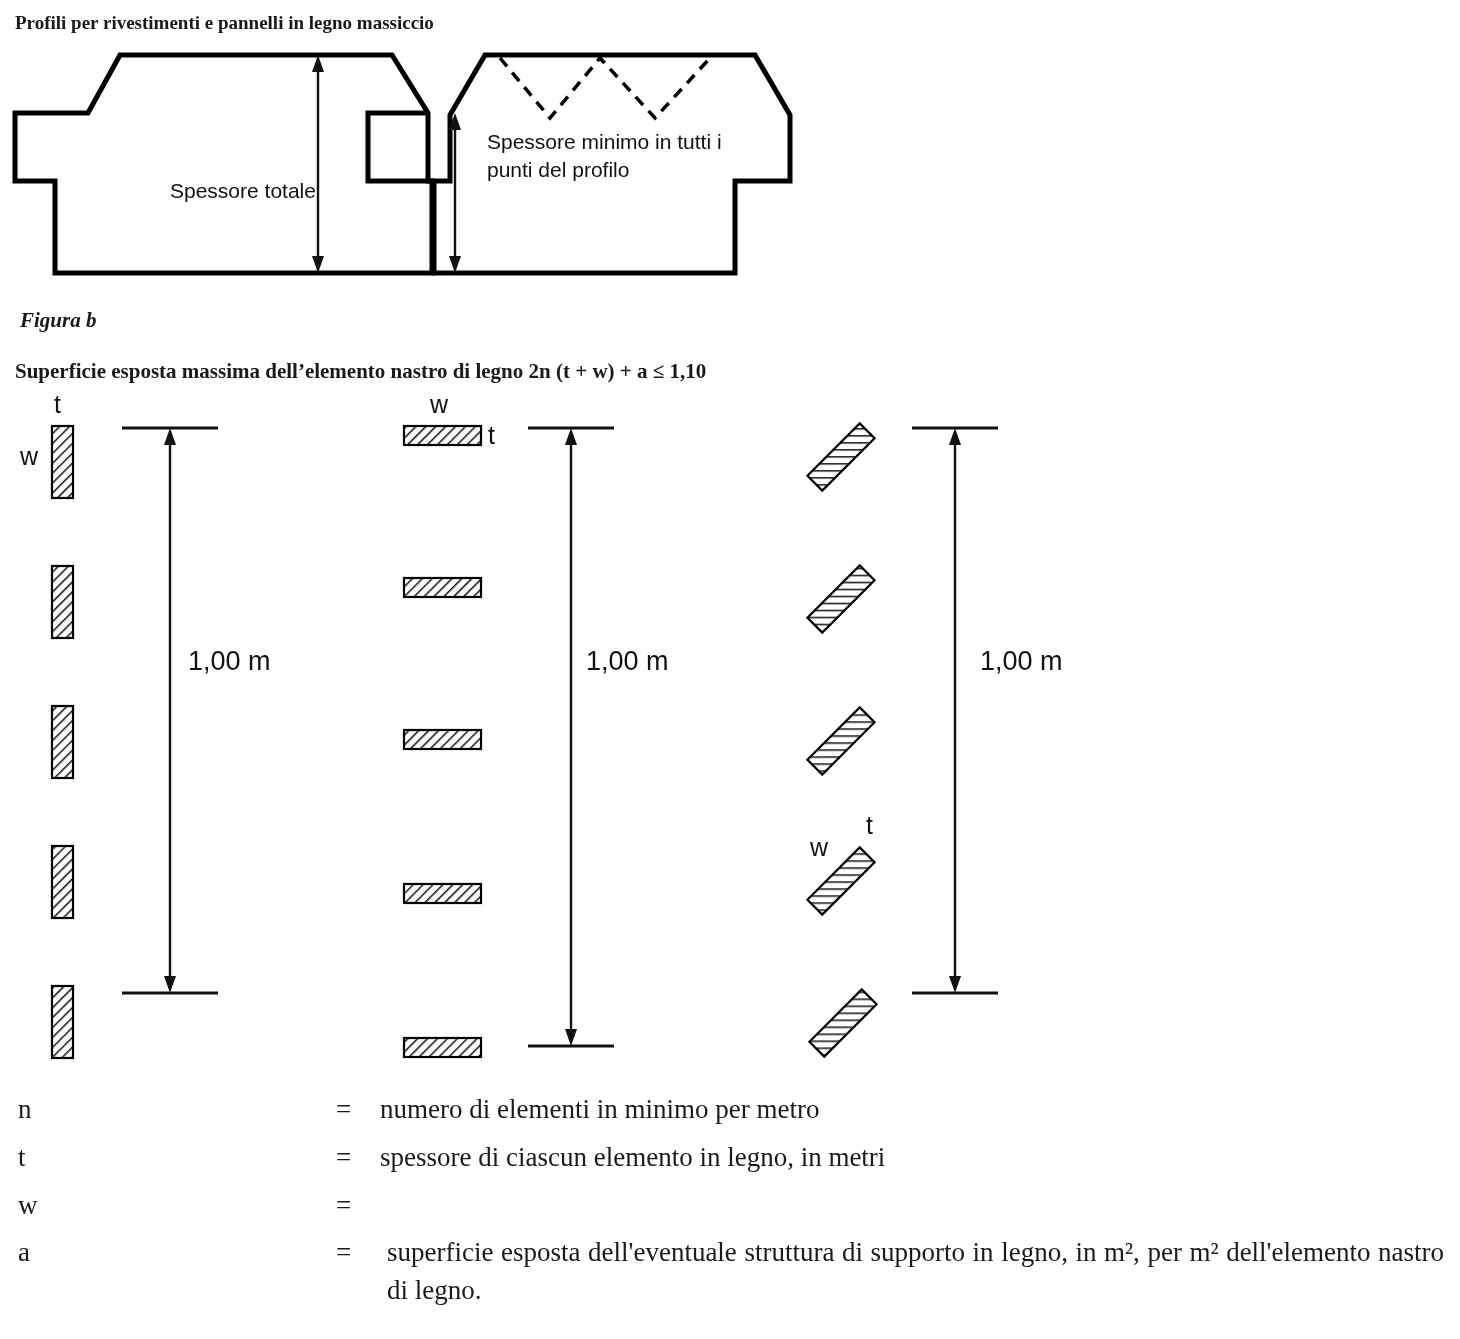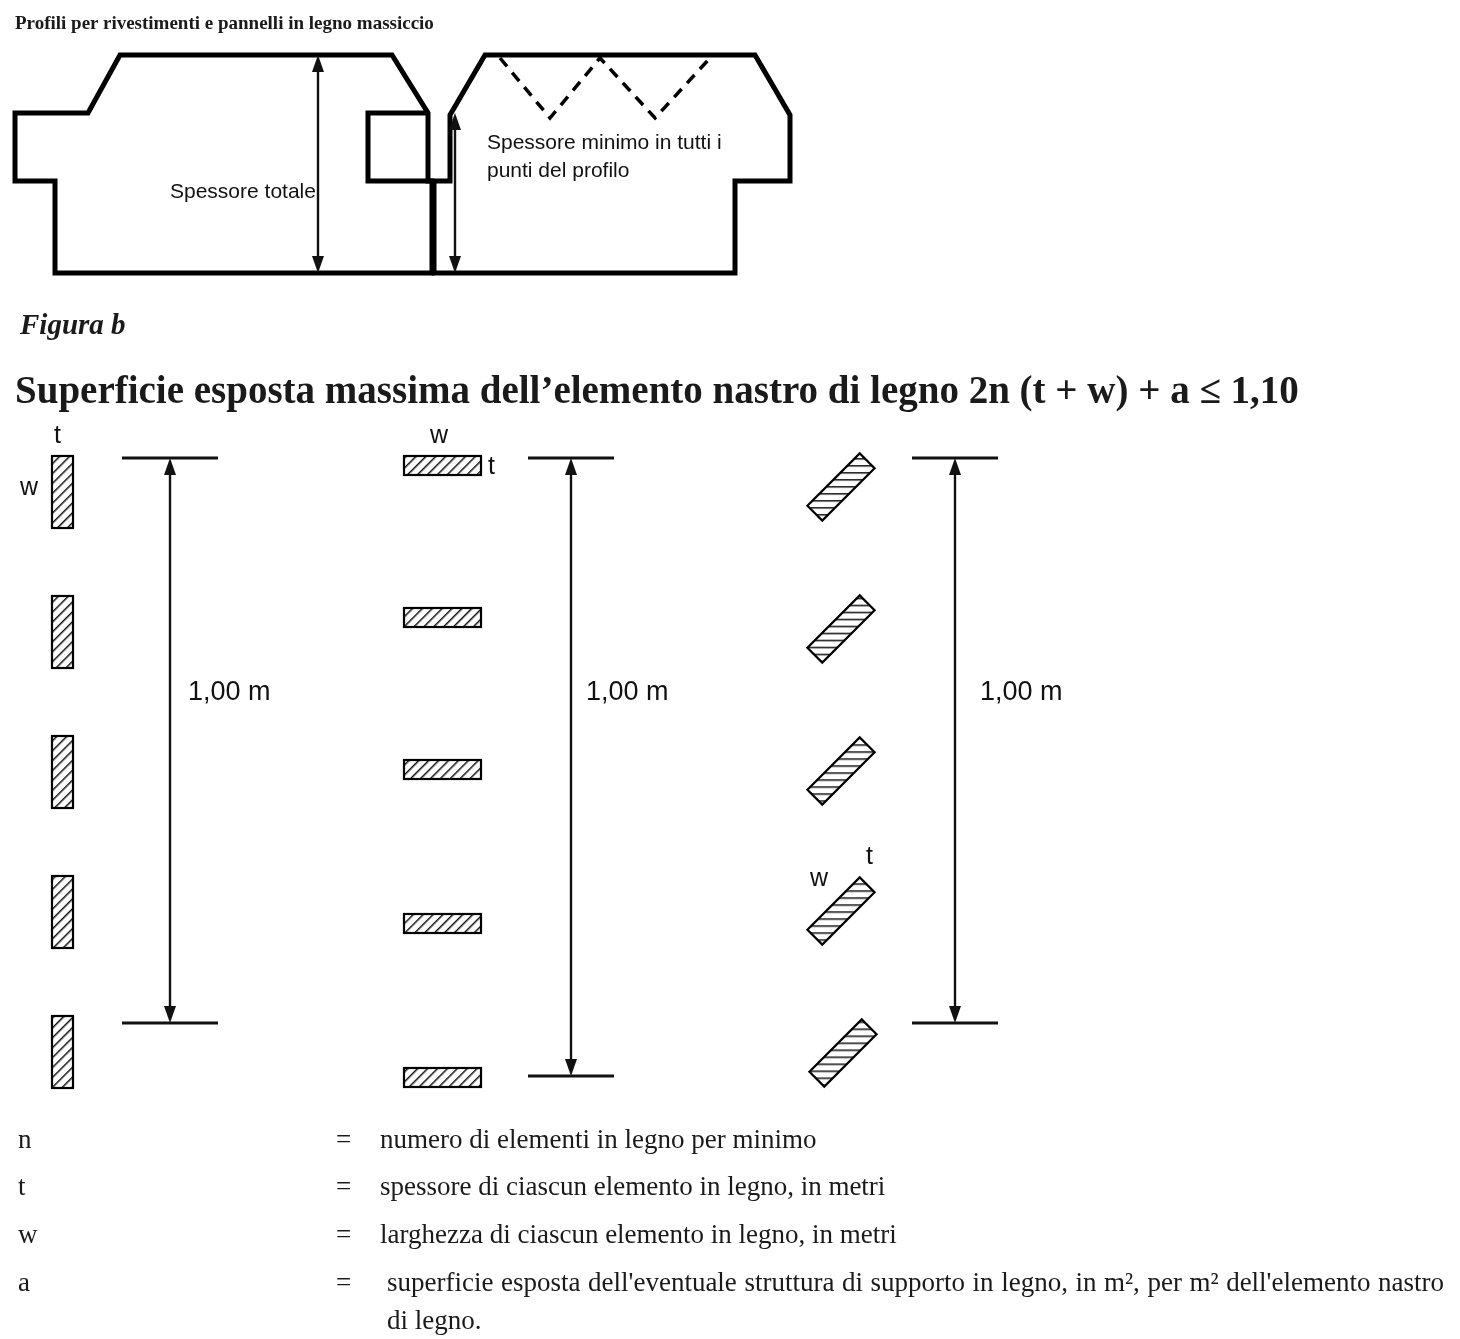"Figura b" .figura { font-size: 29px -> 21px }
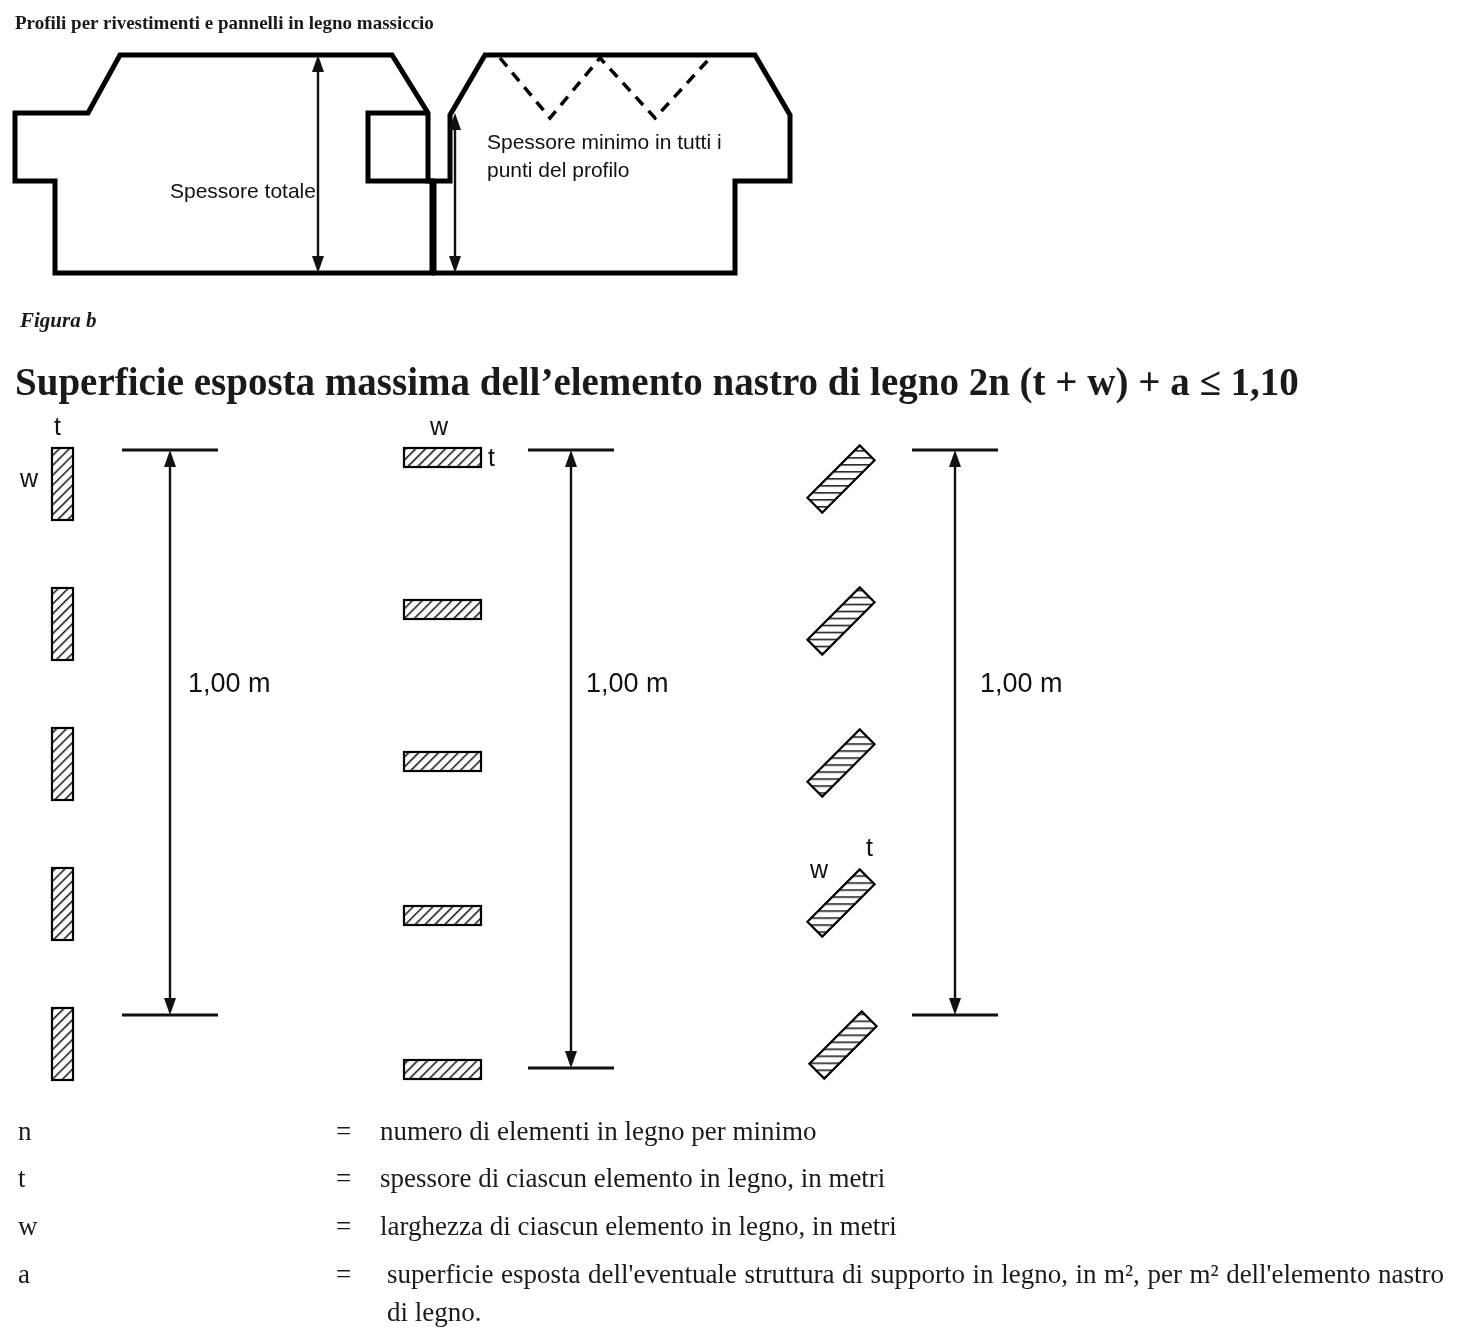"Superficie esposta massima dell’elemento" .title2 { font-size: 39px -> 21px }
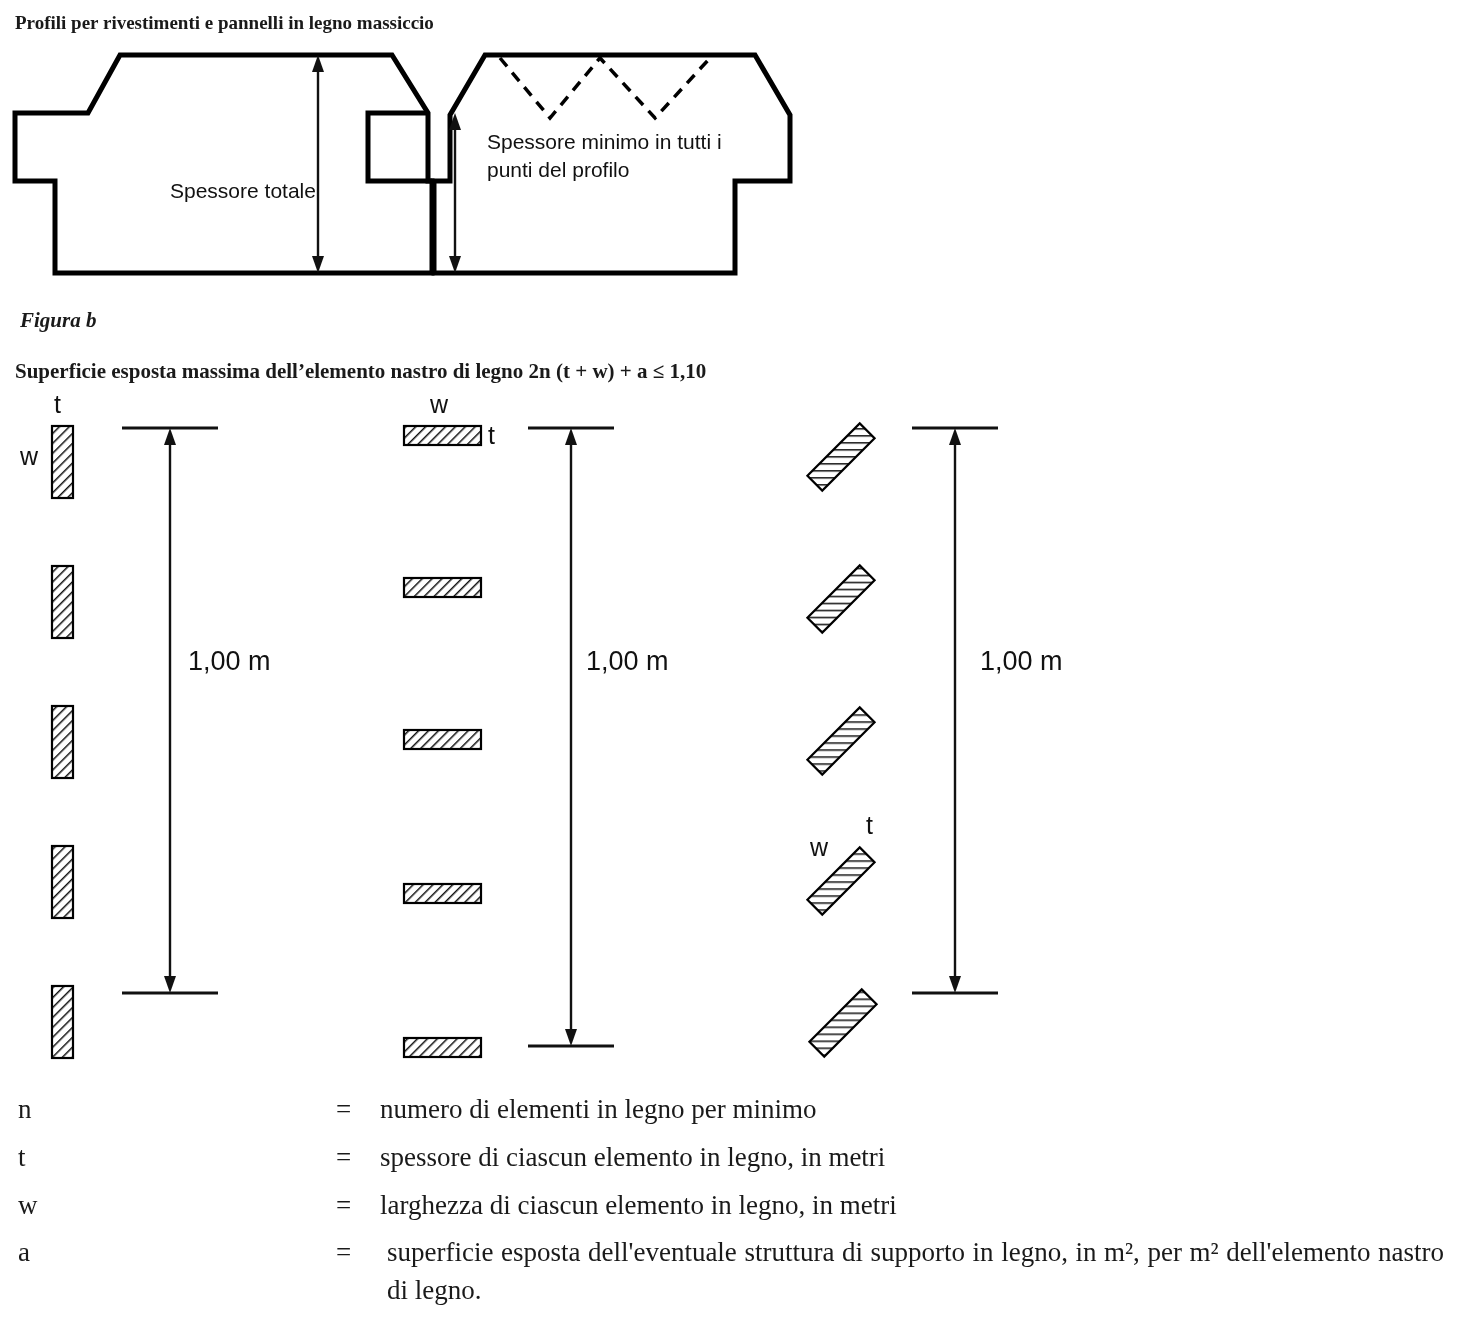"numero di elementi in legno" span.def { text: legno per minimo -> minimo per metro }
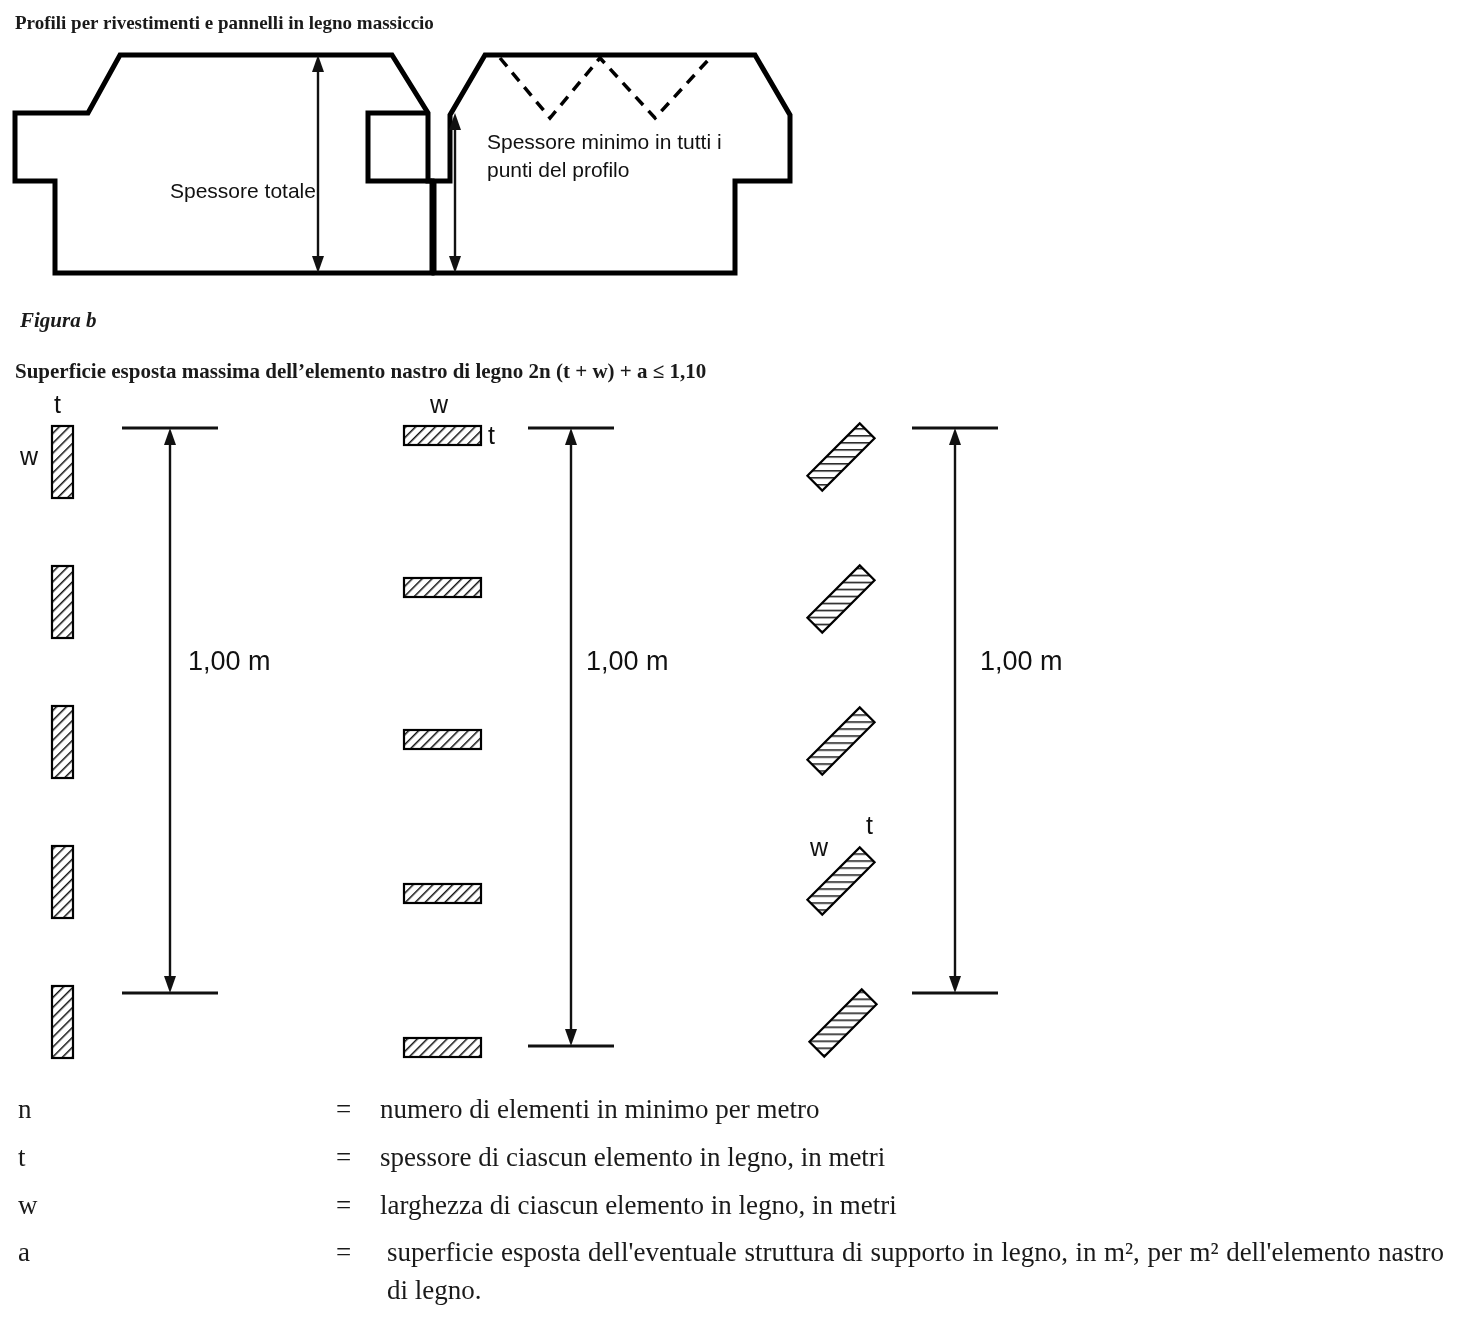"larghezza di ciascun elemento in" span.def { html: <span>larghezza di ciascun elemento in legno, in metri</span> -> none }
